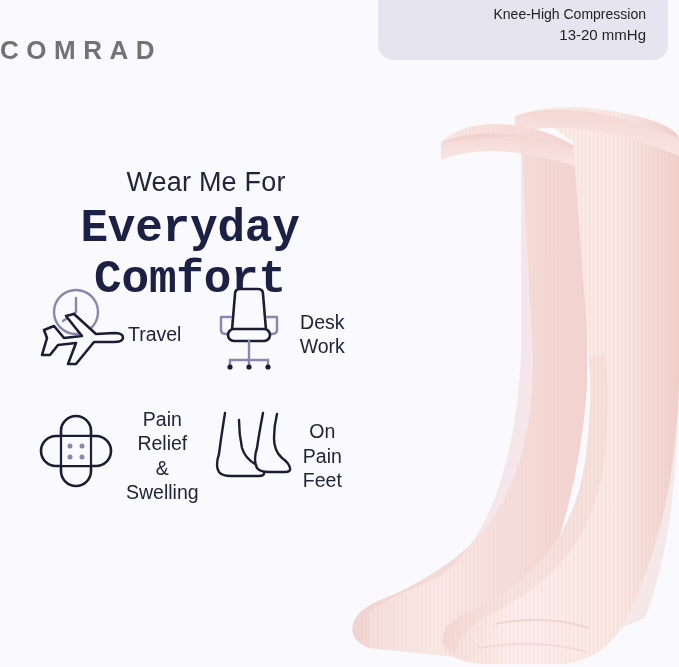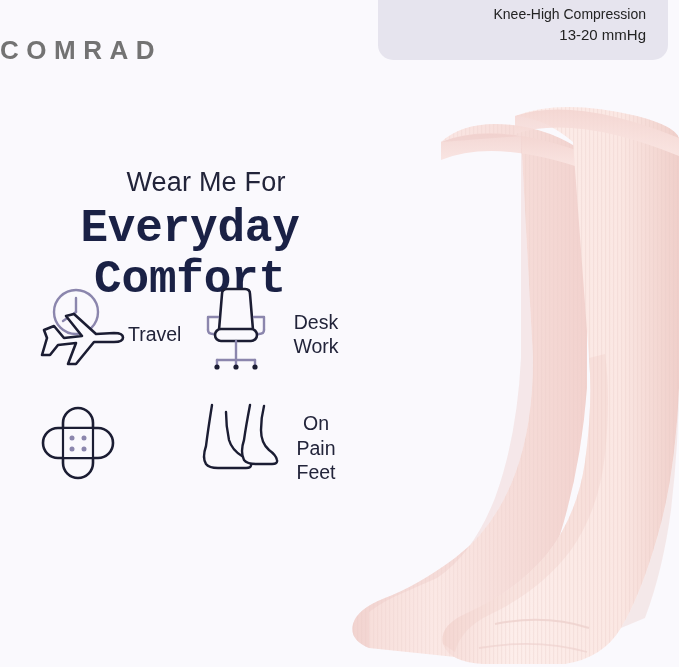"Pain Relief" div.benefit-label { html: none -> <div>Pain Relief &amp; Swelling</div> }
